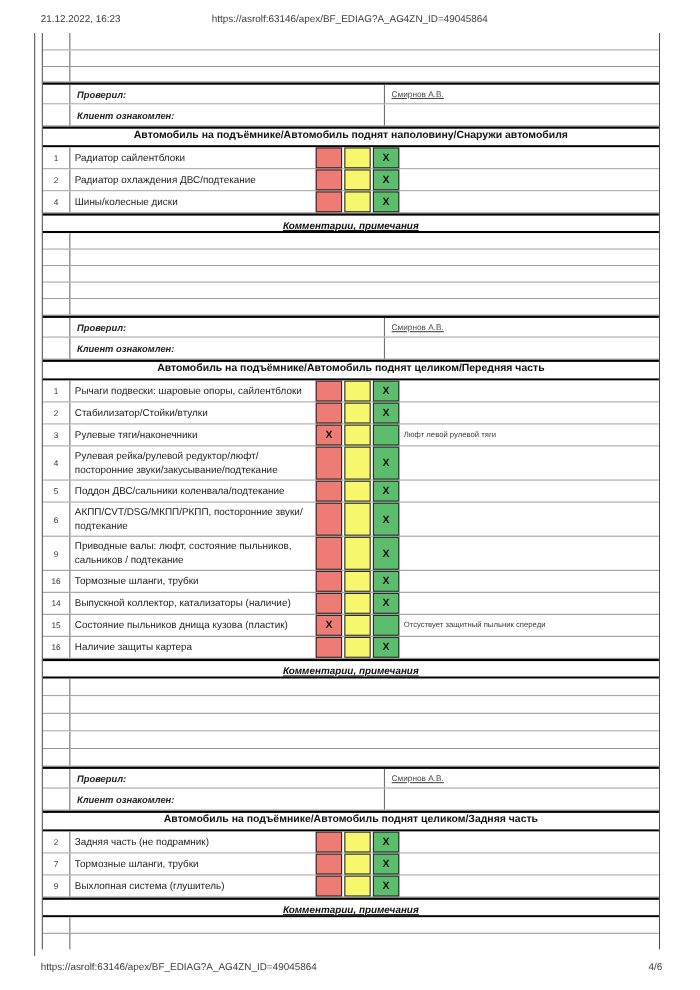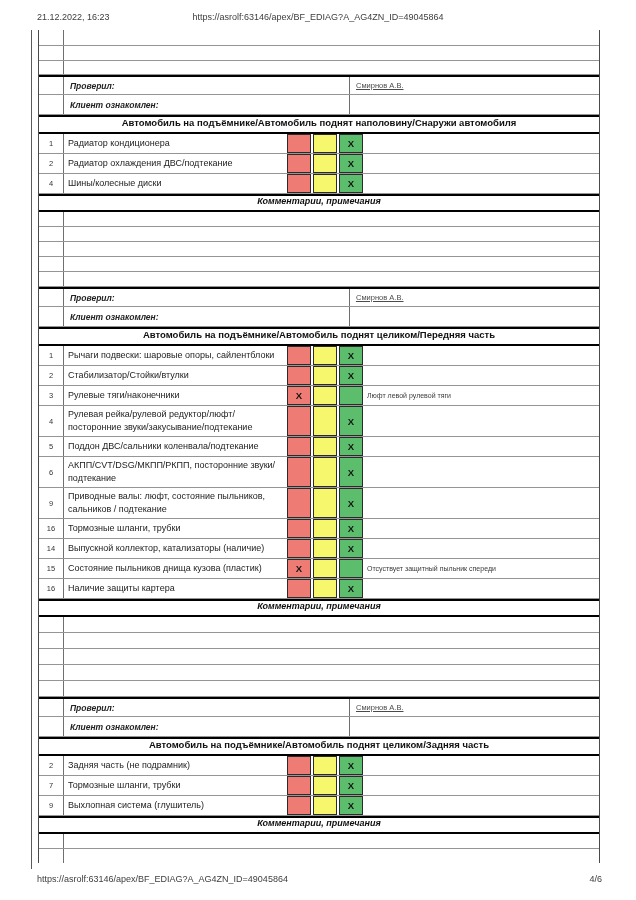"Радиатор кондиционера" div { text: кондиционера -> сайлентблоки }
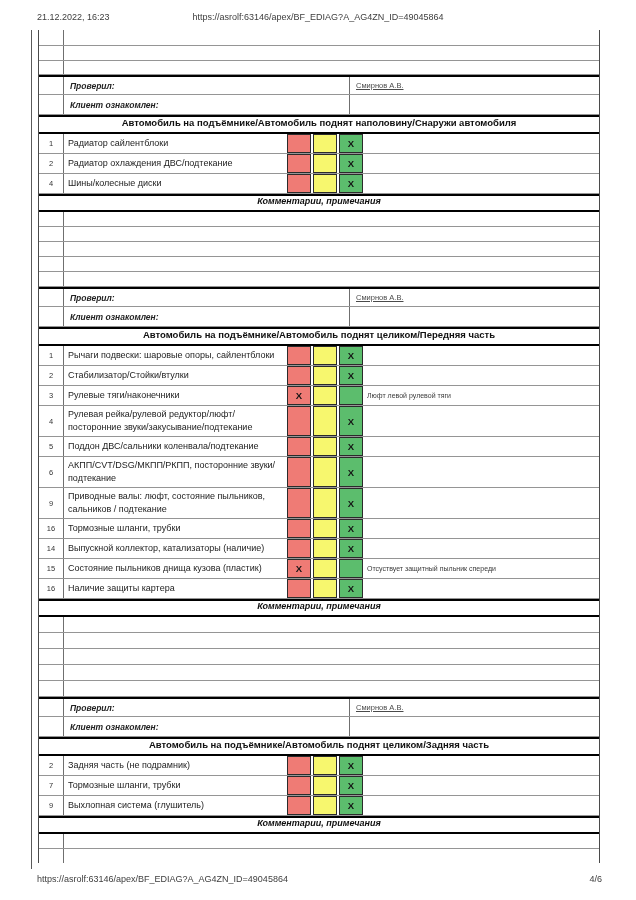"Комментарии, примечания" .row.commheader { align-items: flex-start -> flex-end; text-decoration: none -> underline }
